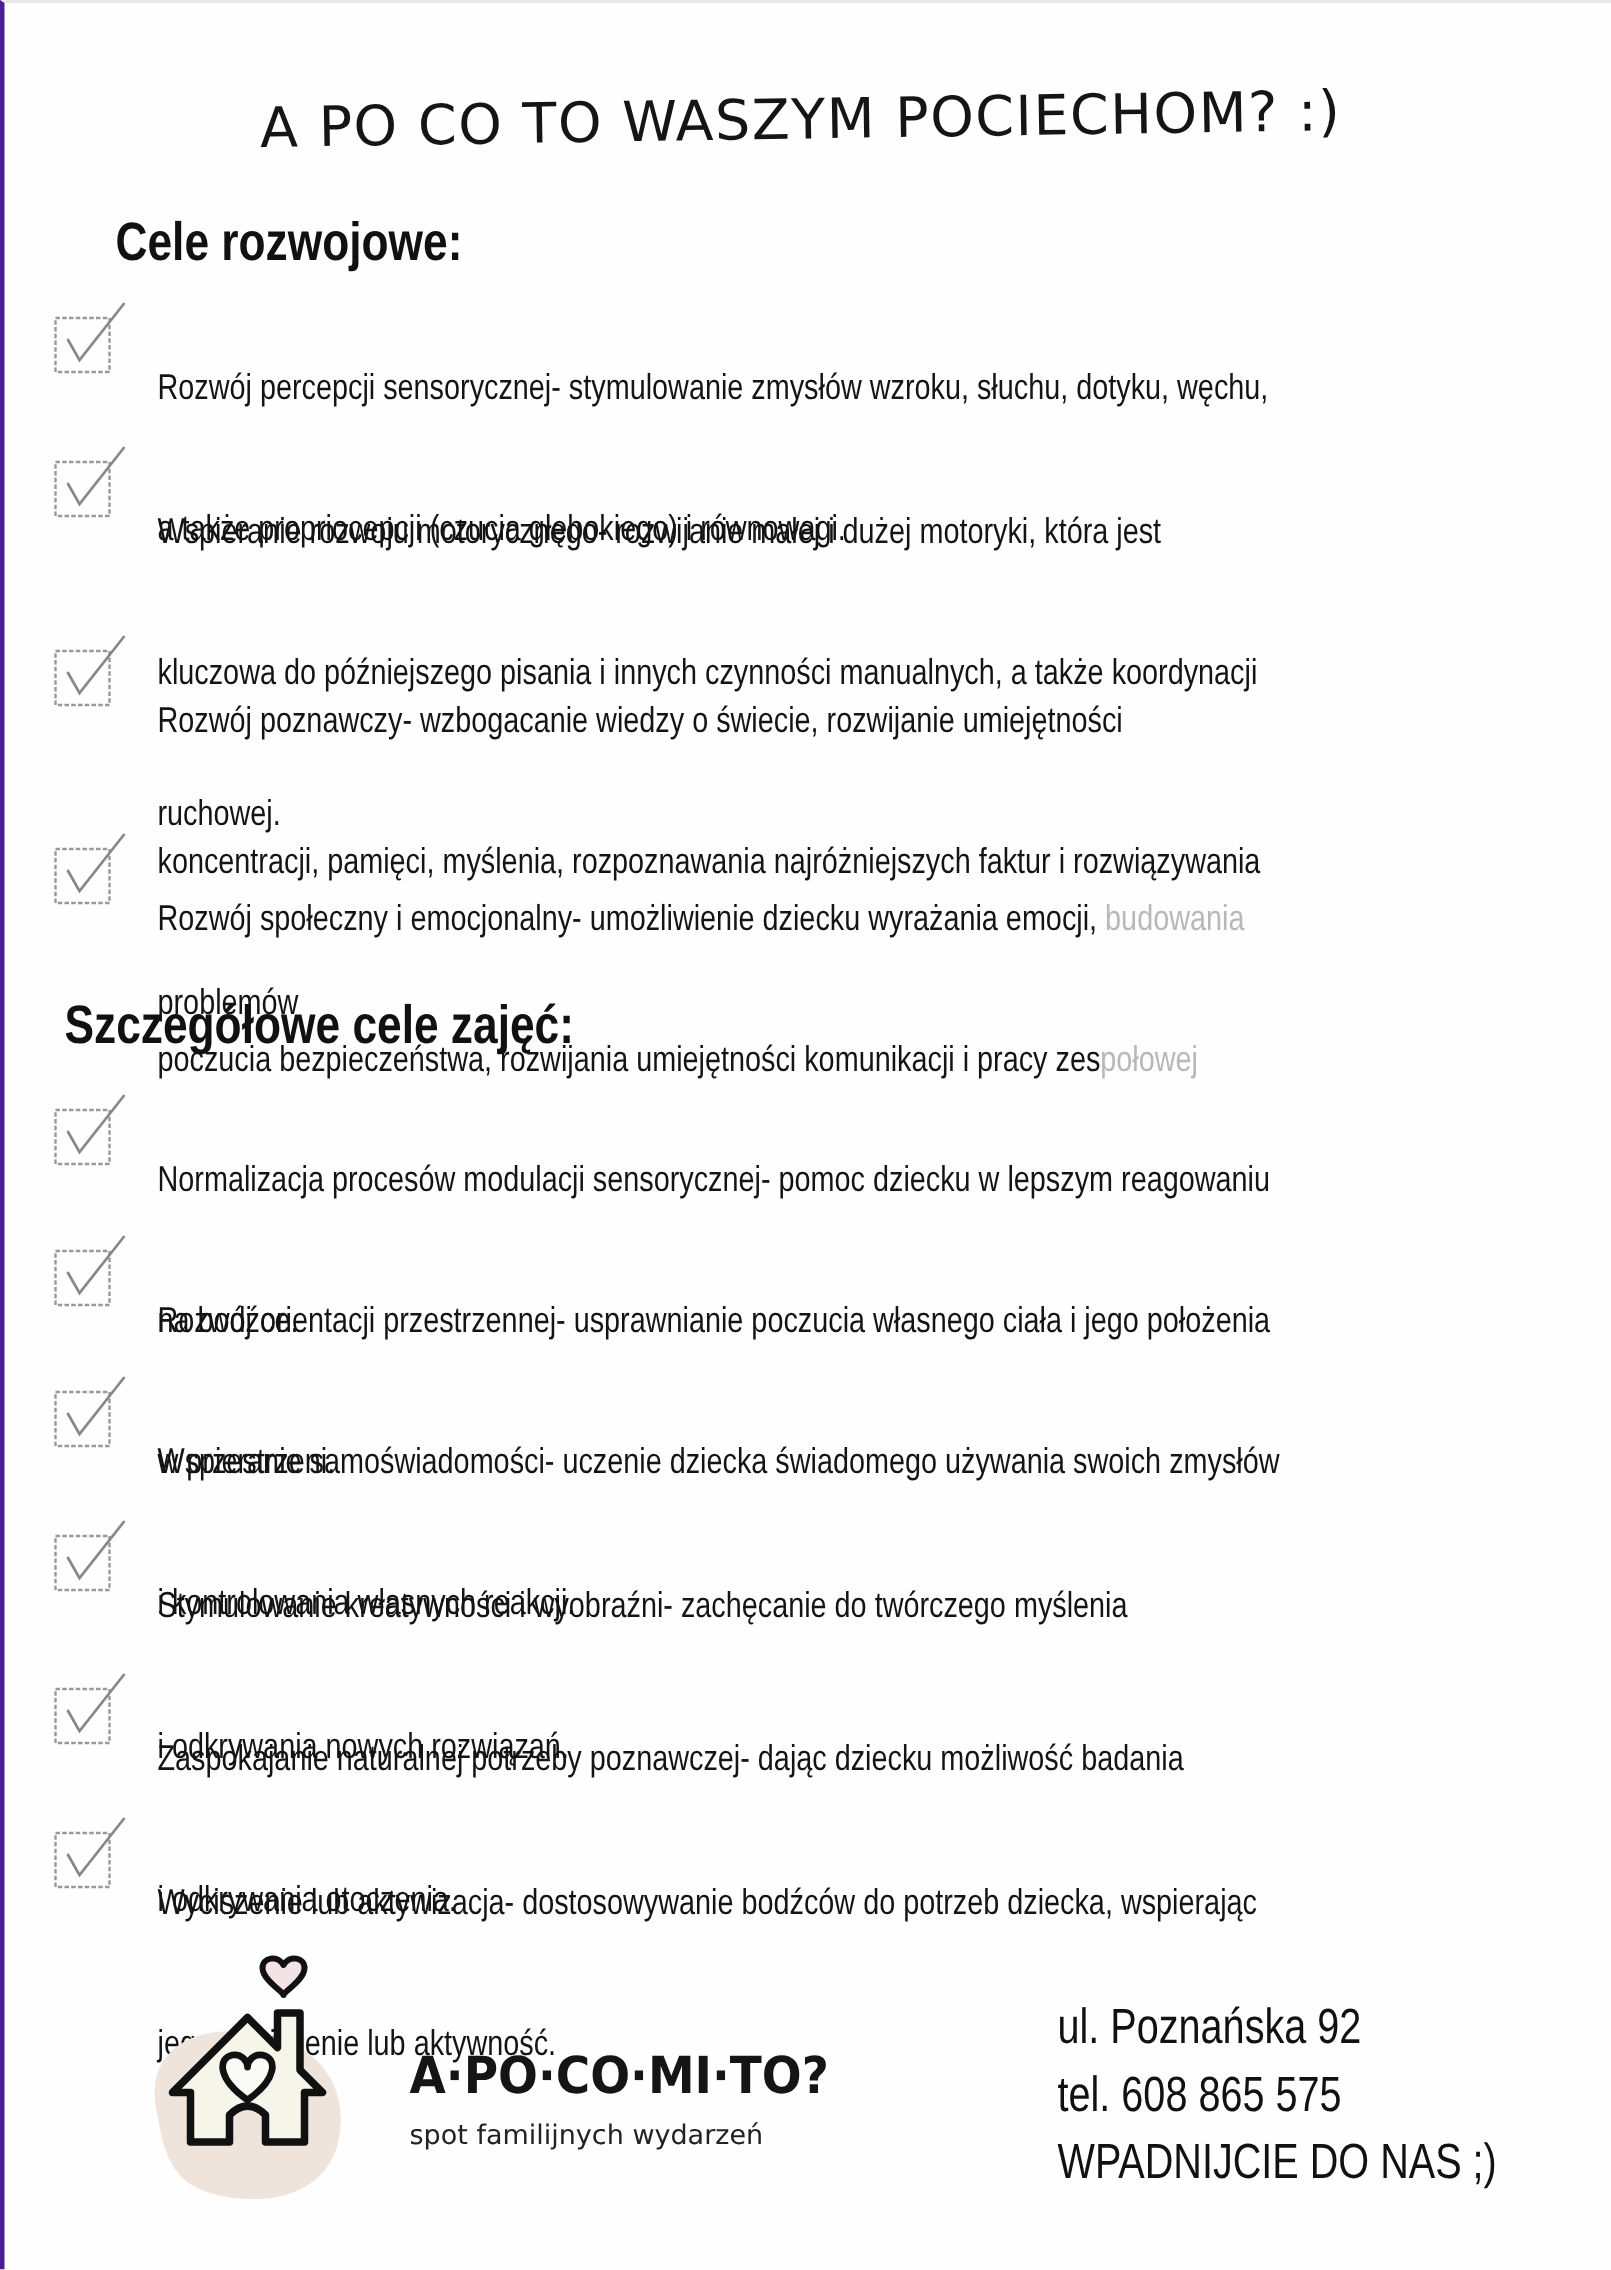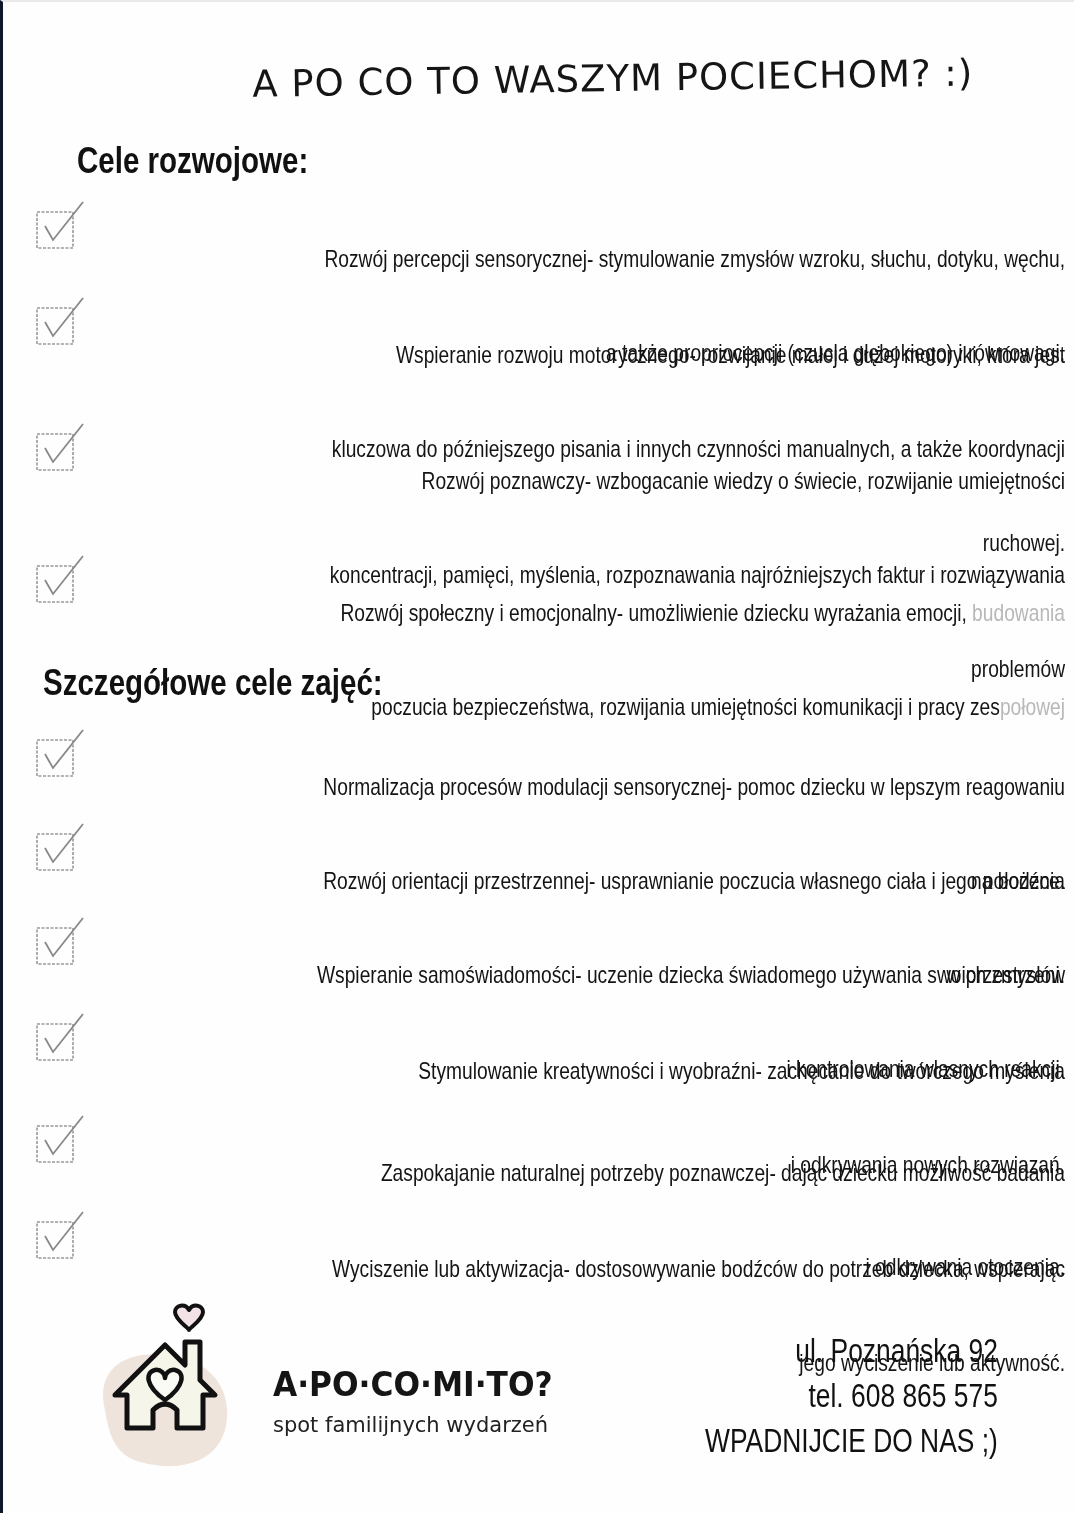"A PO CO TO WASZYM" .page { border-left: 3px solid #0f172a -> 3px solid #4c1d95; text-align: right -> none }
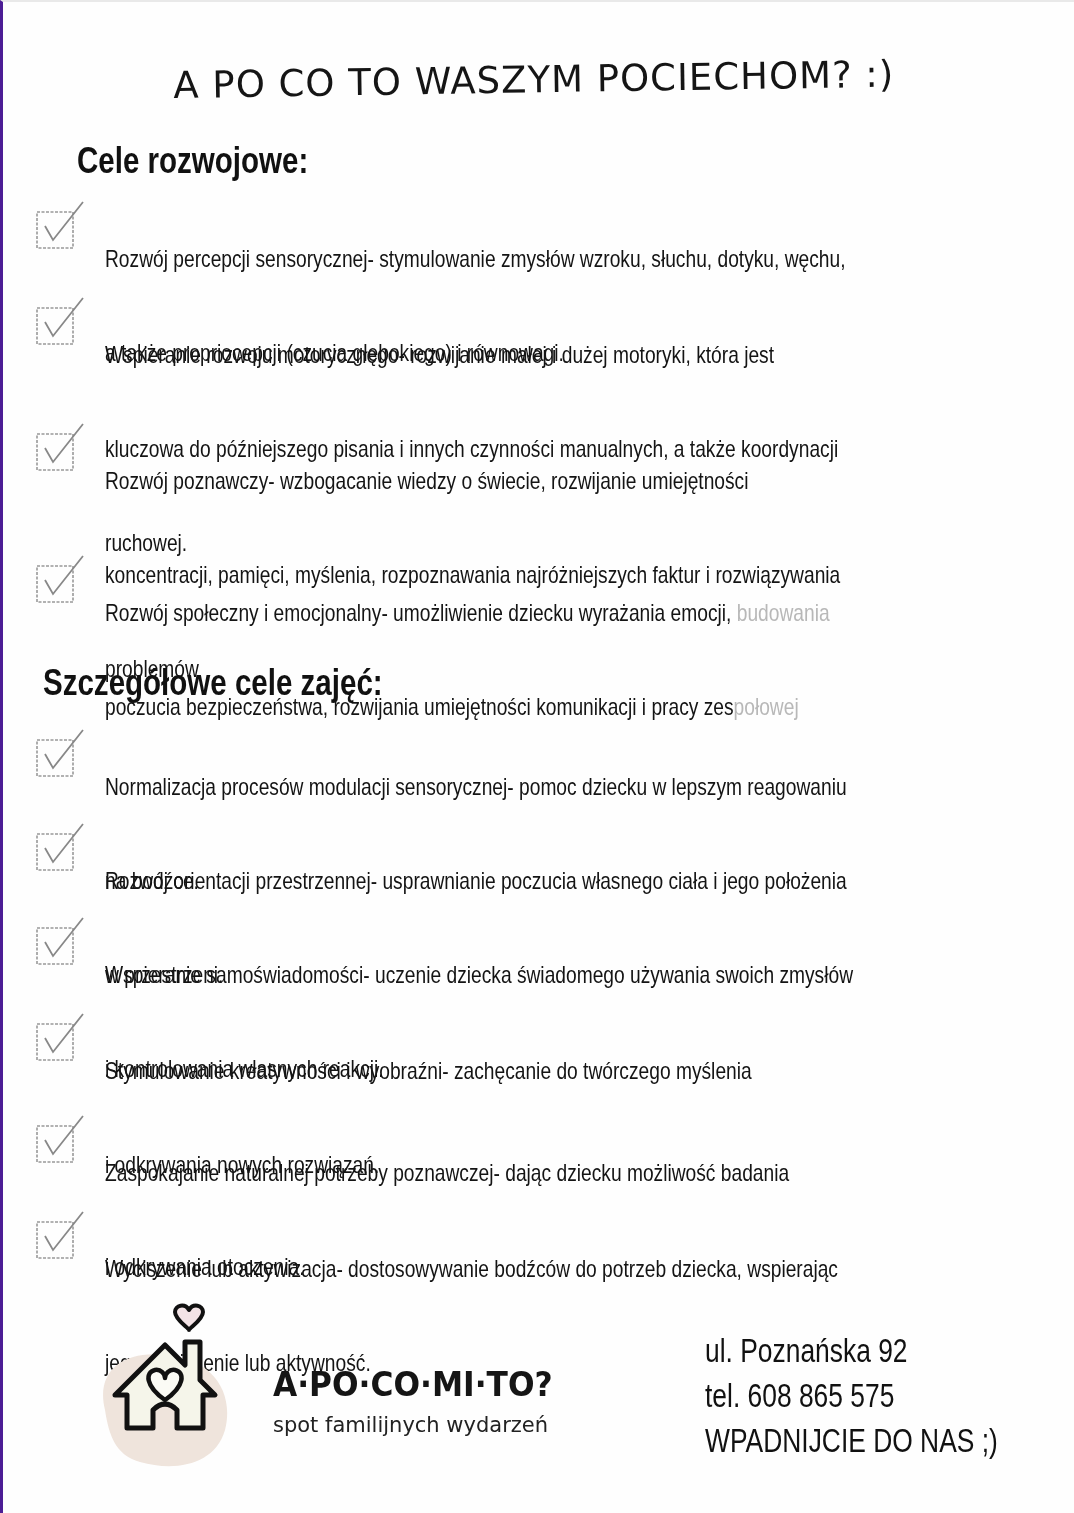"spot familijnych wydarzeń" .brand-tag { font-size: 21px -> 18px }
